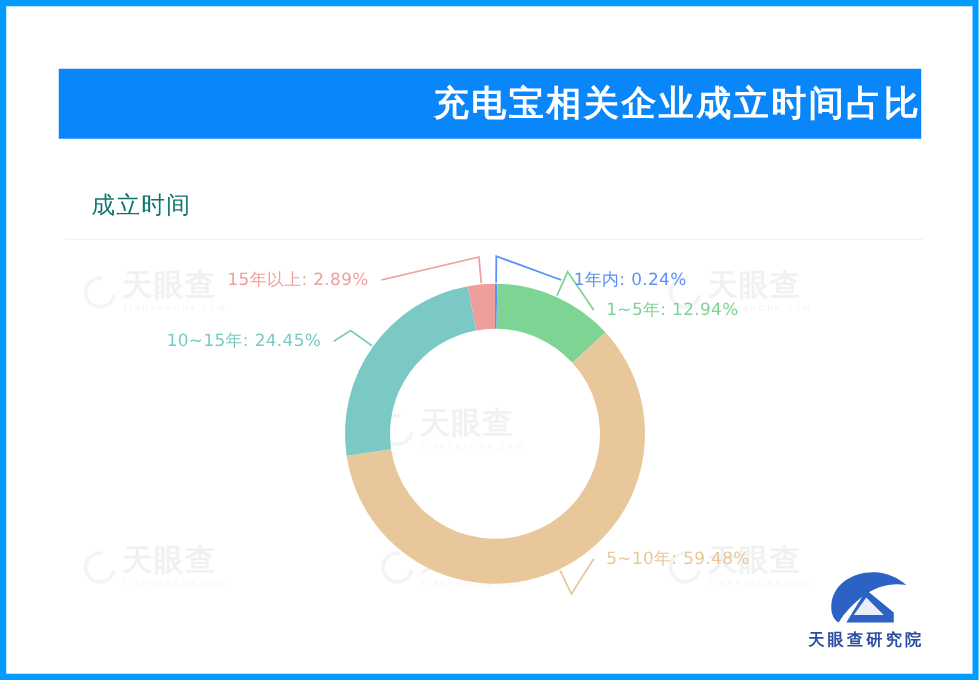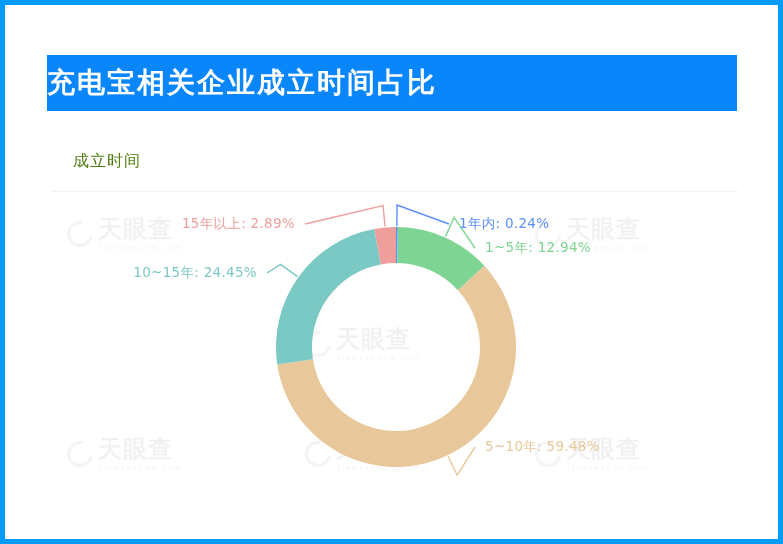"充电宝相关企业成立时间占比" #title-banner { justify-content: flex-start -> flex-end }
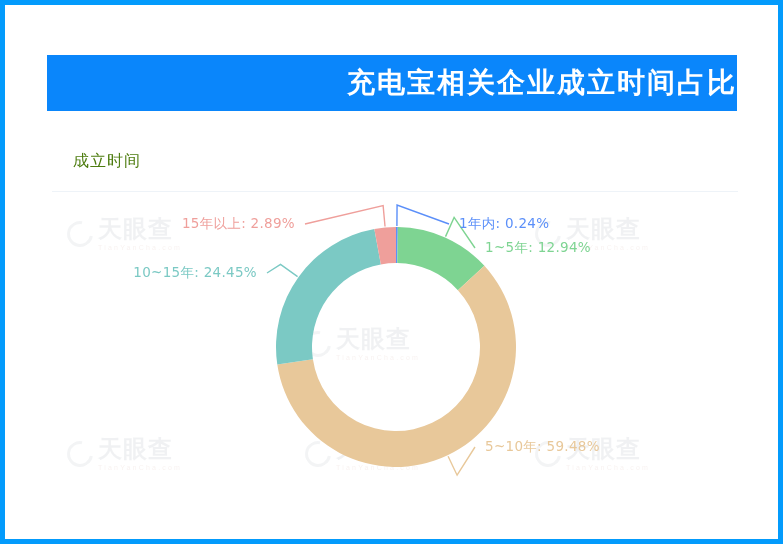"成立时间" #subtitle { color: #4d7c0f -> #0f766e; font-size: 16px -> 19px }
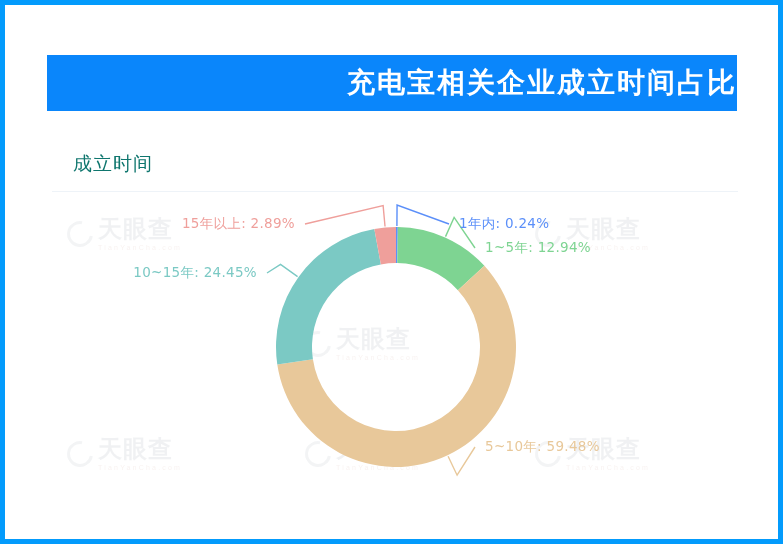"天眼查研究院" div { html: none -> <div> <svg> <path></path> <path></path> <path></path> </svg> <span>天眼查研究院</span> </div> }
